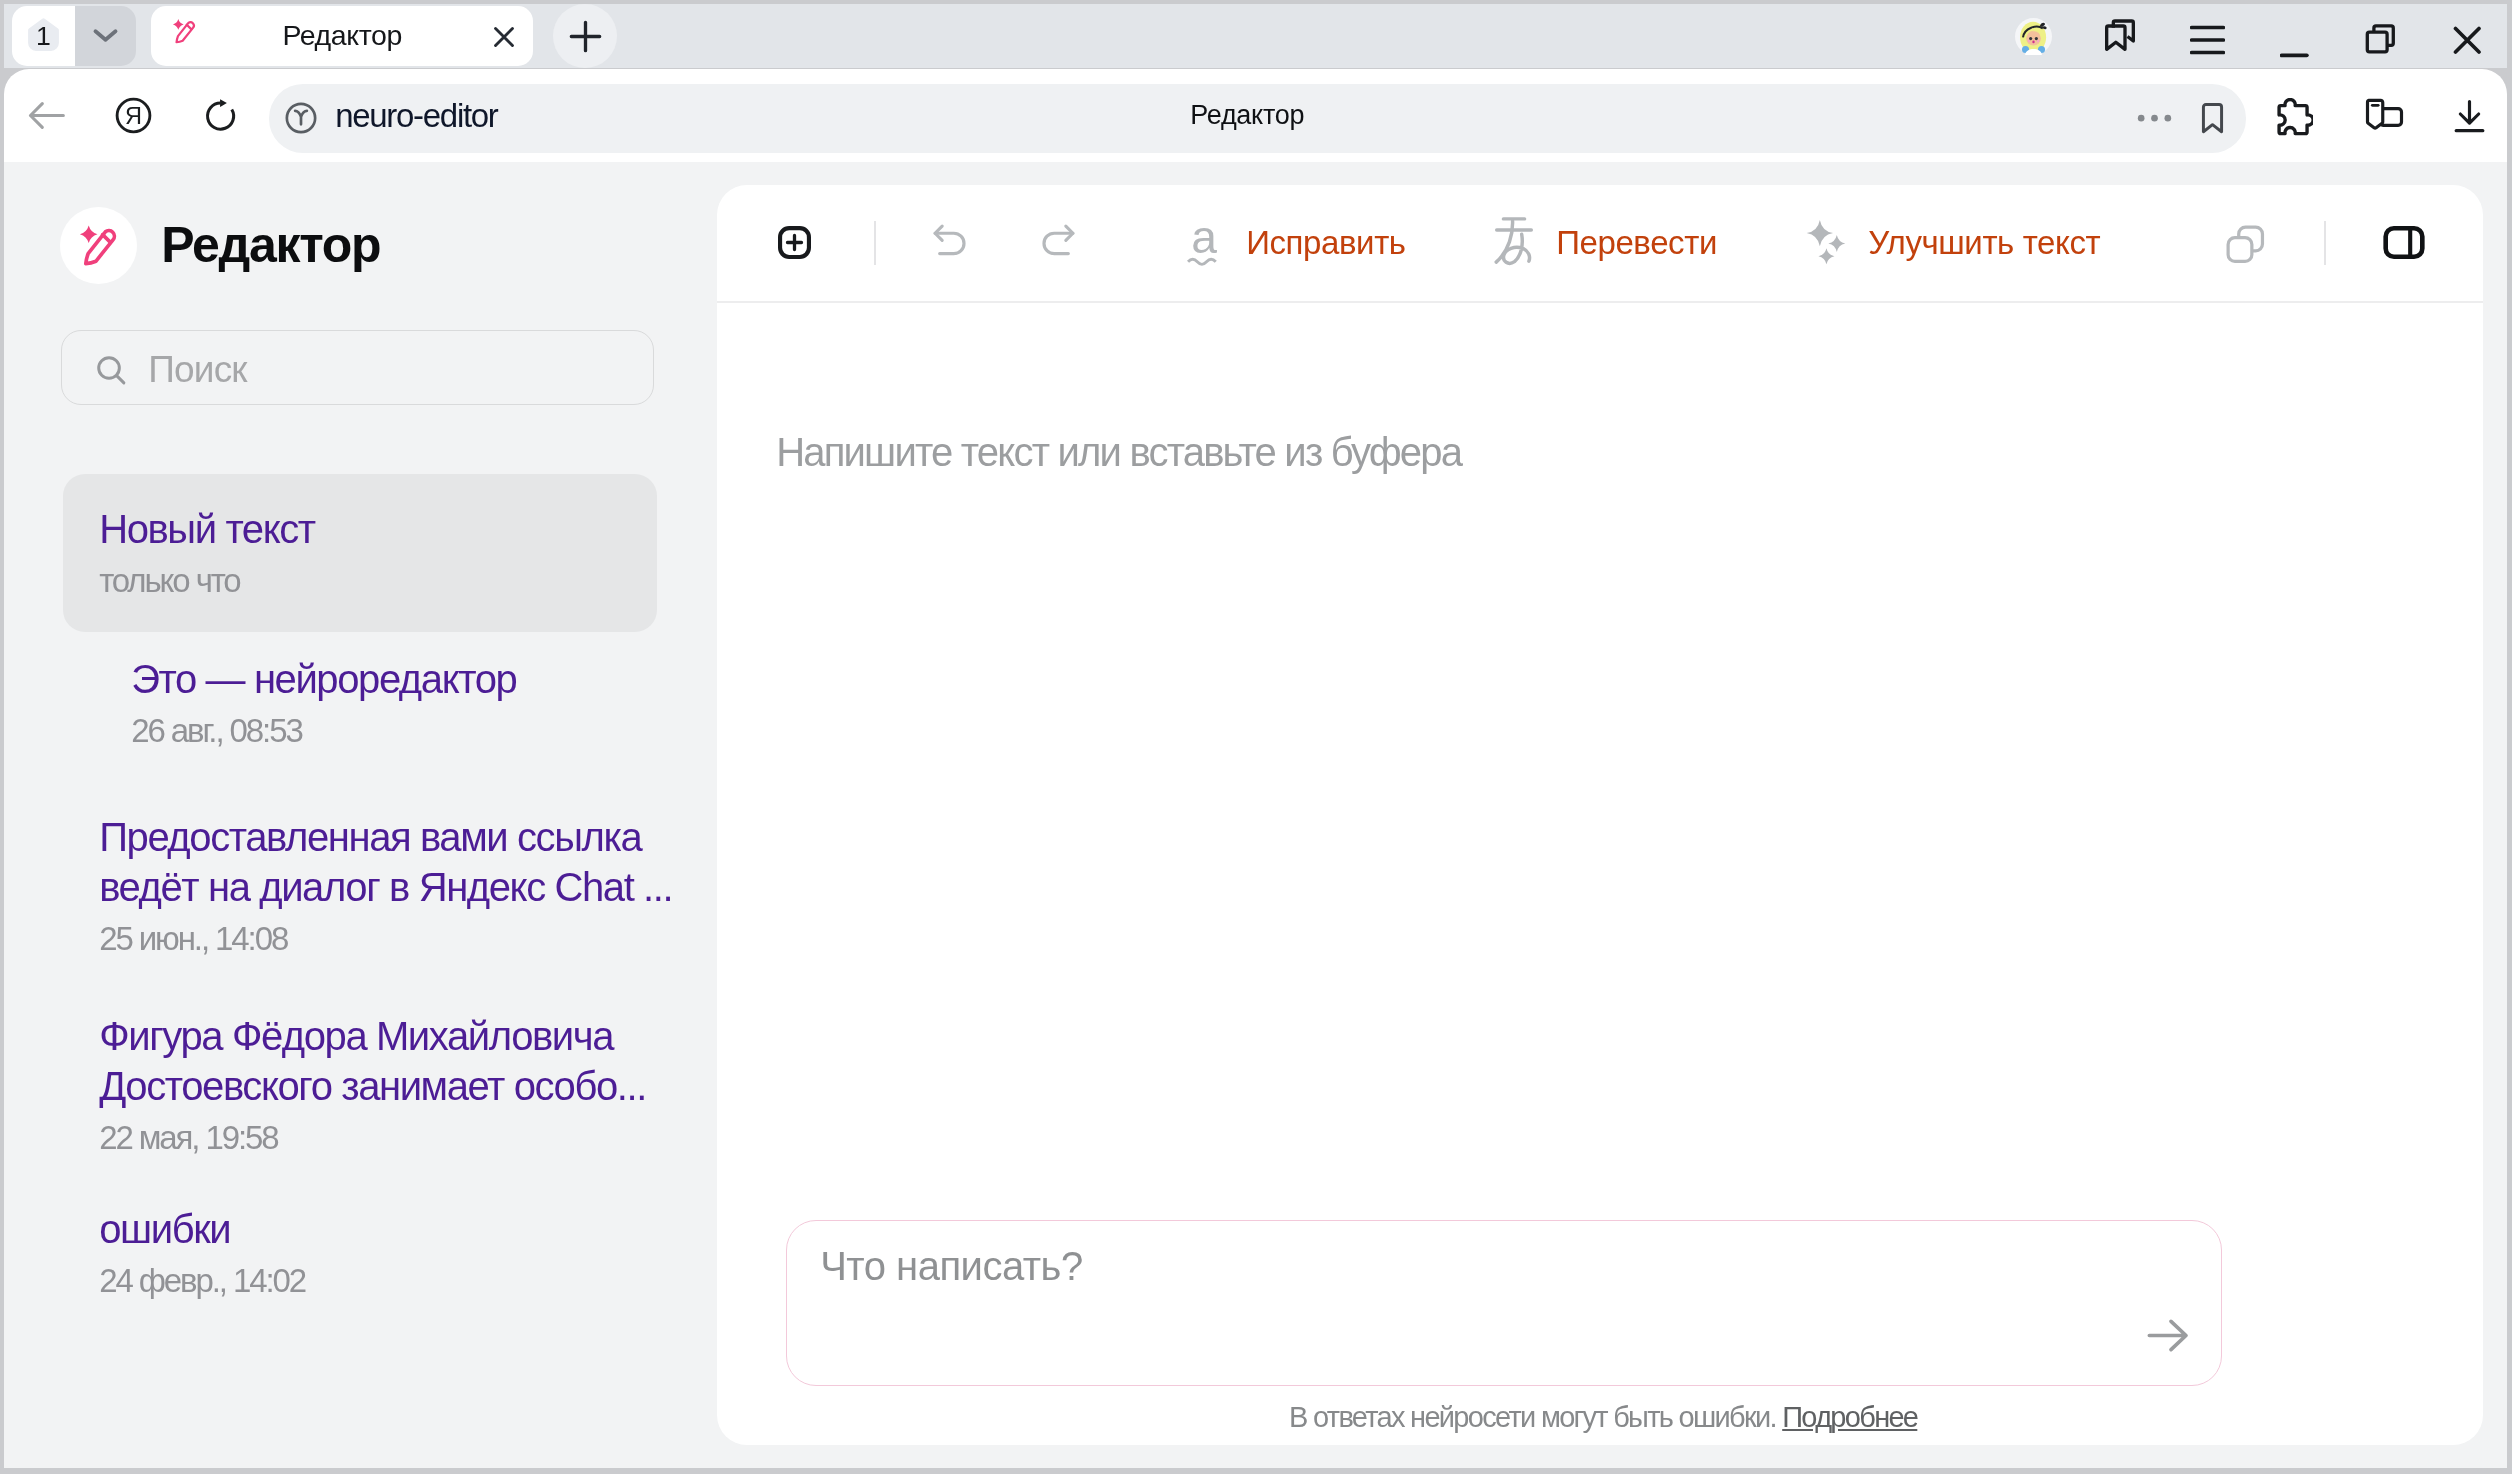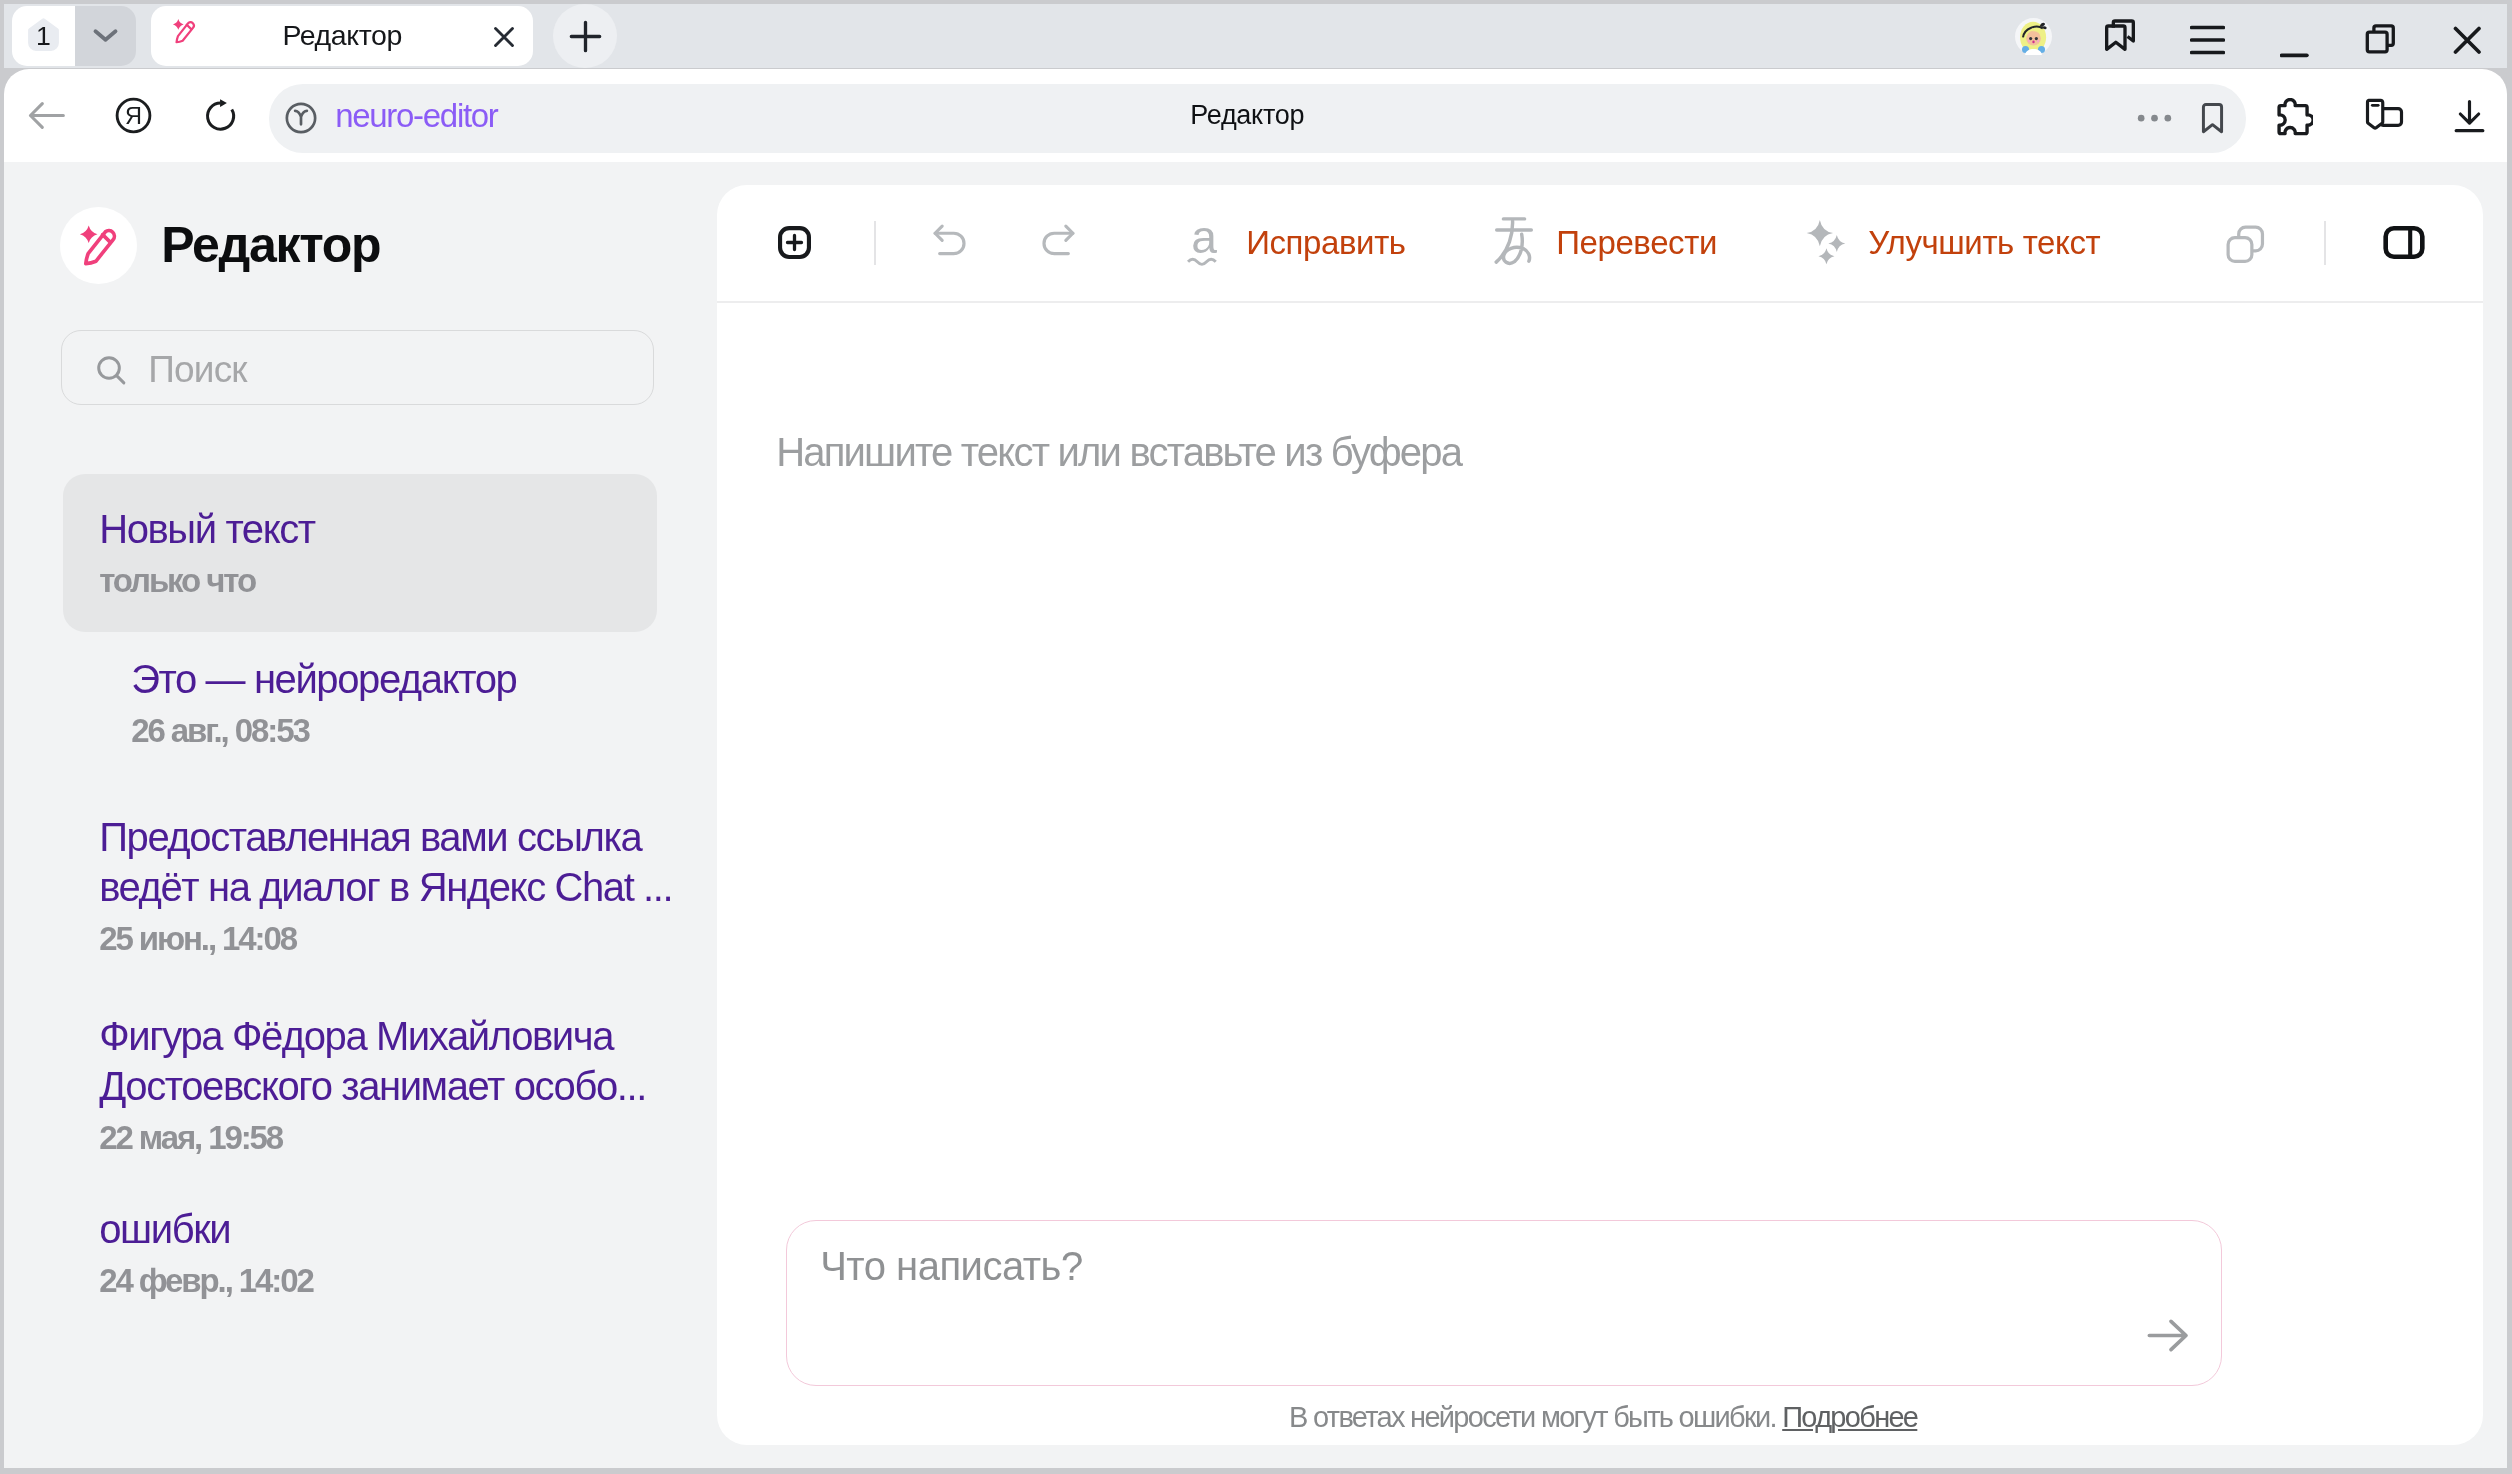"neuro-editor" span { color: #8b5cf6 -> #0f172a }
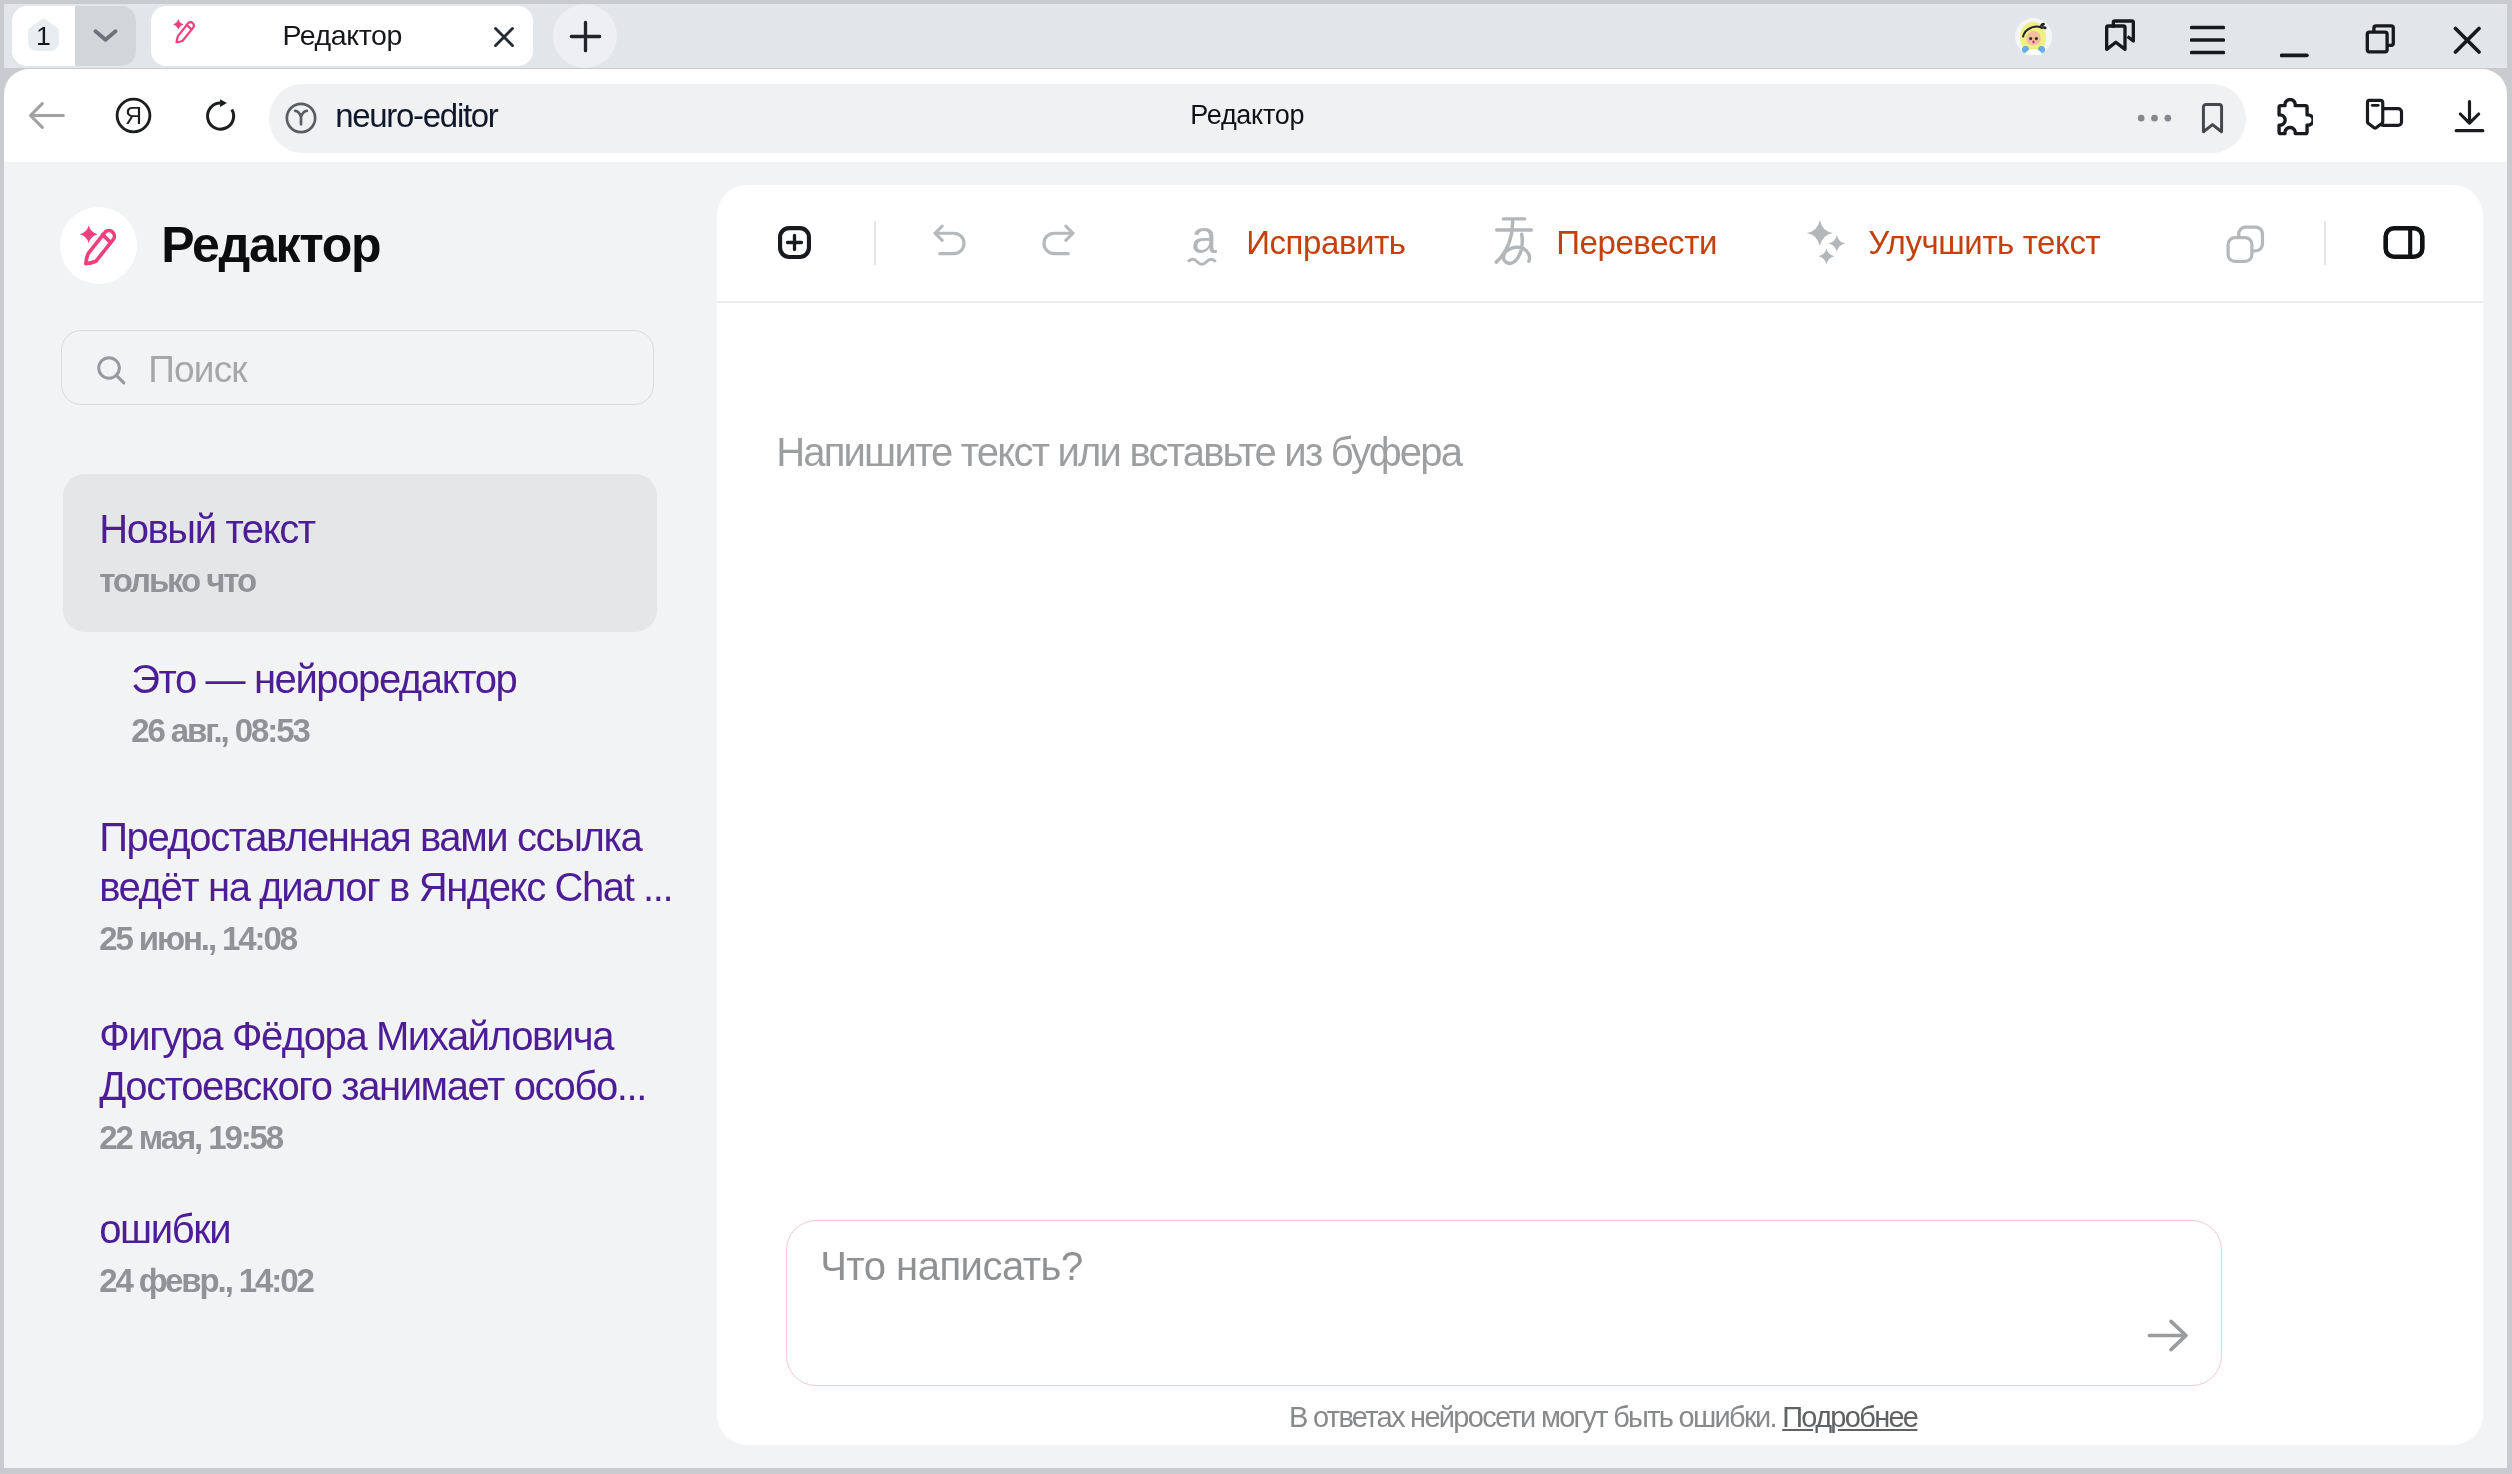"только что" .it .d { font-weight: bold -> none }
